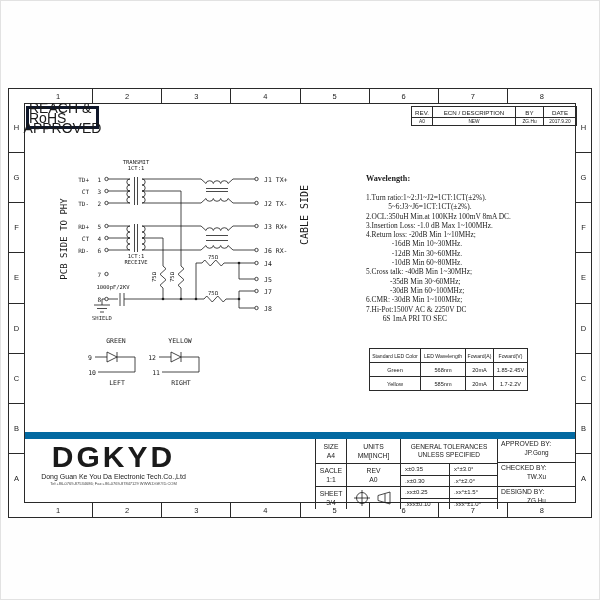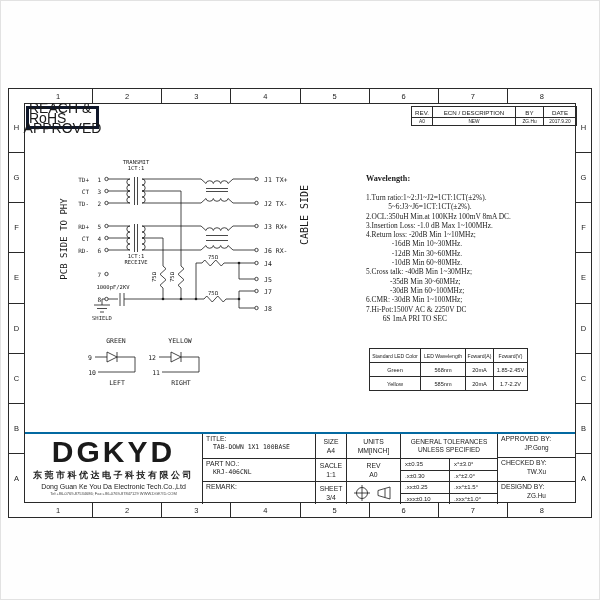"DGKYD" .tblock { border-top: 2px solid #0369a1 -> 7px solid #0369a1 }
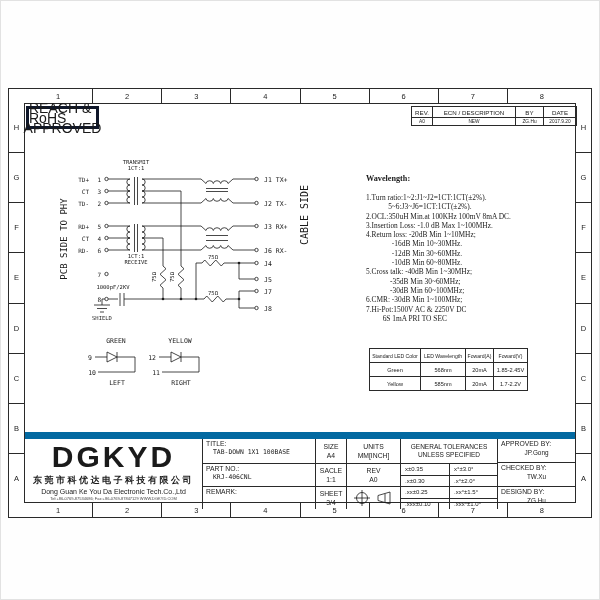"TAB-DOWN 1X1 100BASE" div.tb-col { html: <div> <div> <div>TITLE:</div> <div>TAB-DOWN 1X1 100BASE</div> </div> <div> <div>PART NO.:</div> <div>KRJ-406CNL</div> </div> <div> <div>REMARK:</div> </div> </div> -> none }
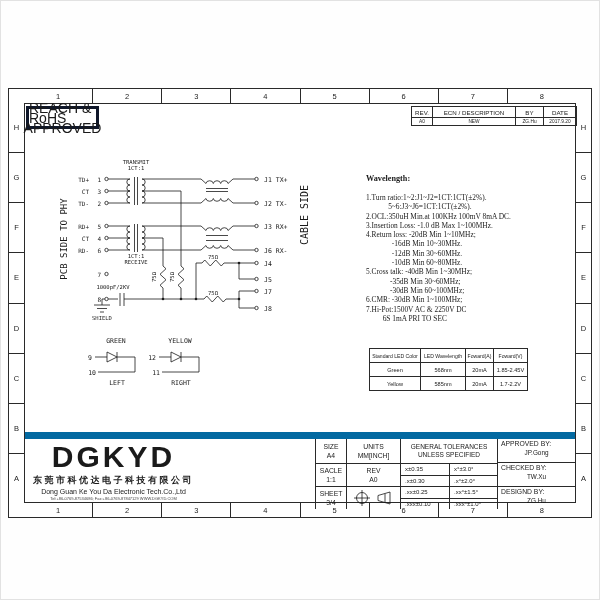"东莞市科优达电子科技有限公司" div.logo-cn { html: <div>东莞市科优达电子科技有限公司</div> -> none }
